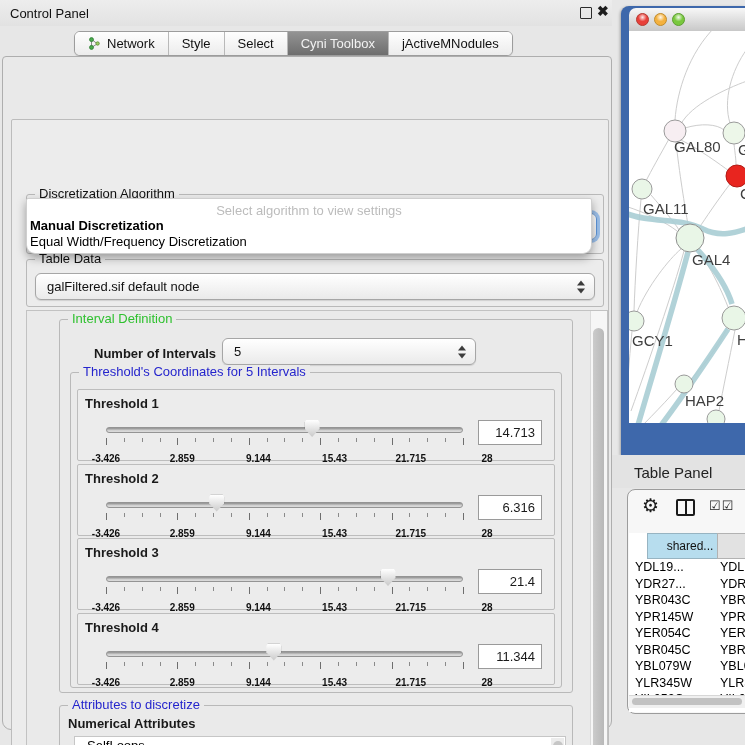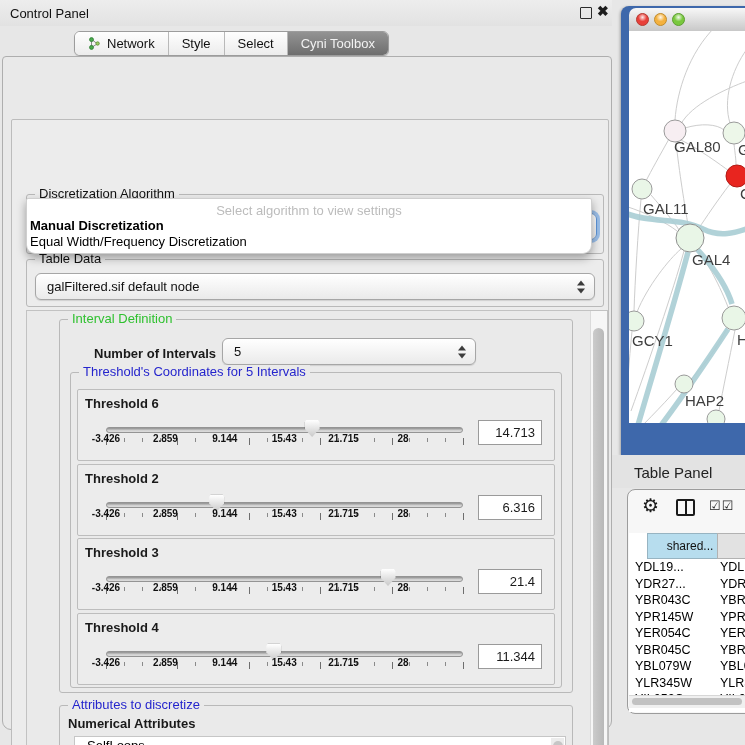"jActiveMNodules" div.seg { html: none -> <div> <span>jActiveMNodules</span> </div> }
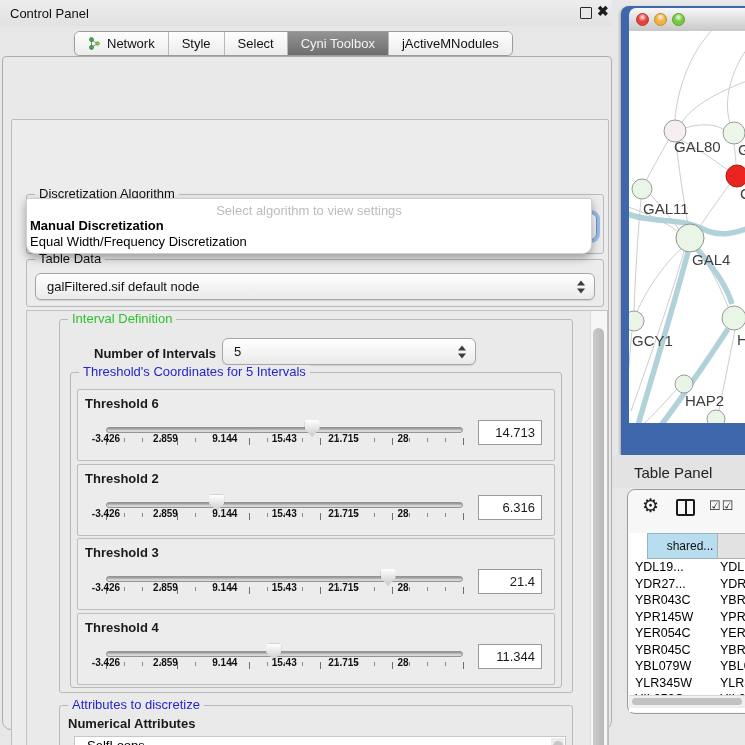"Threshold 6" div.th-label { text: 6 -> 1 }
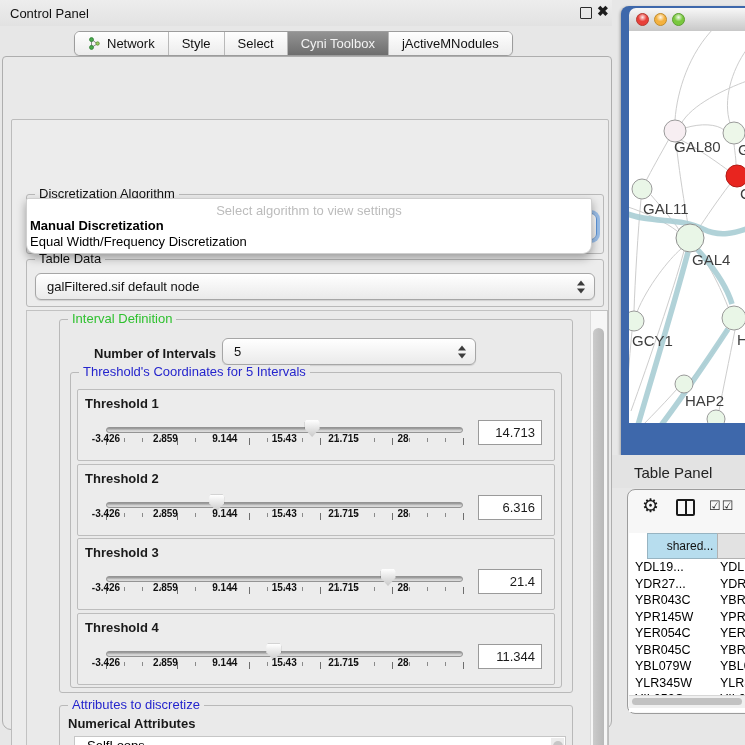"-3.426" .tick-labels { top: 13px -> 33px; width: 297px -> 381px }
